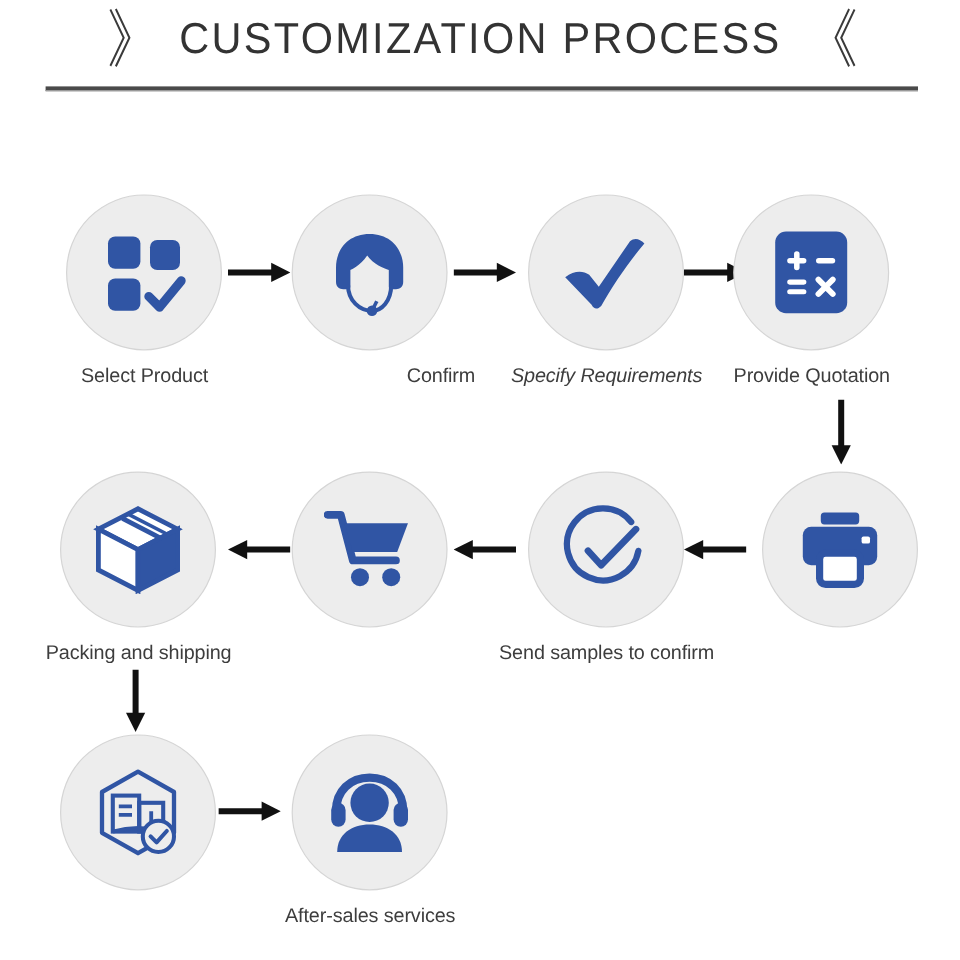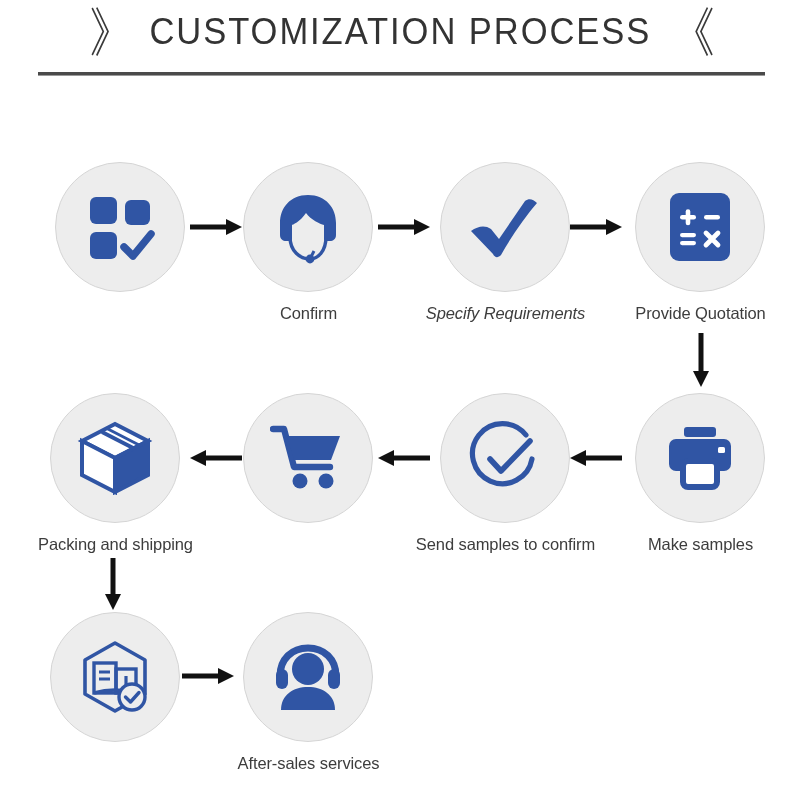"Select Product" div.step-label { html: none -> <div>Select Product</div> }
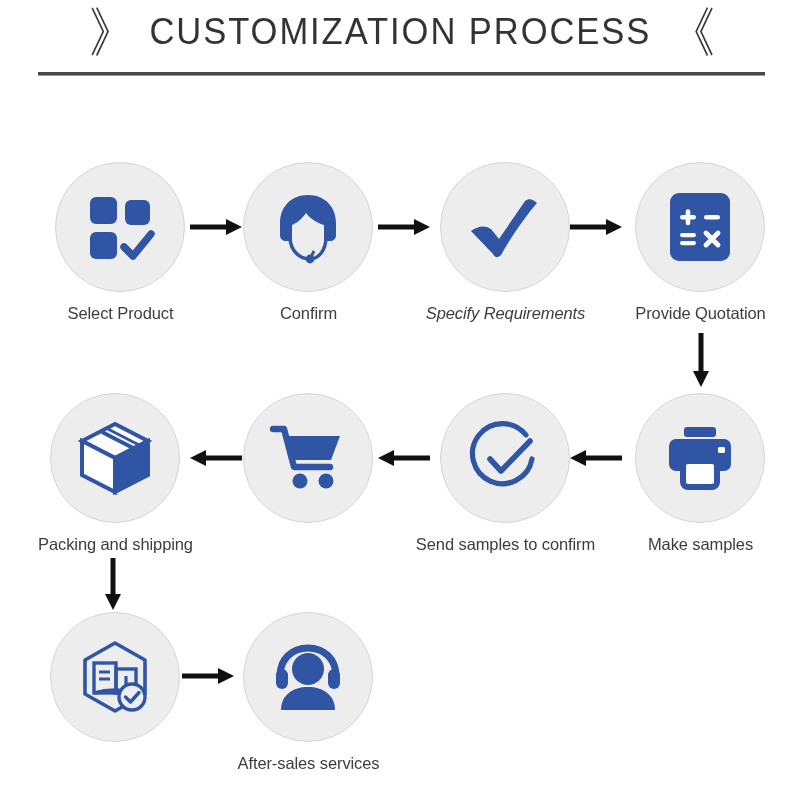"Confirm" div.step { text-align: none -> right }
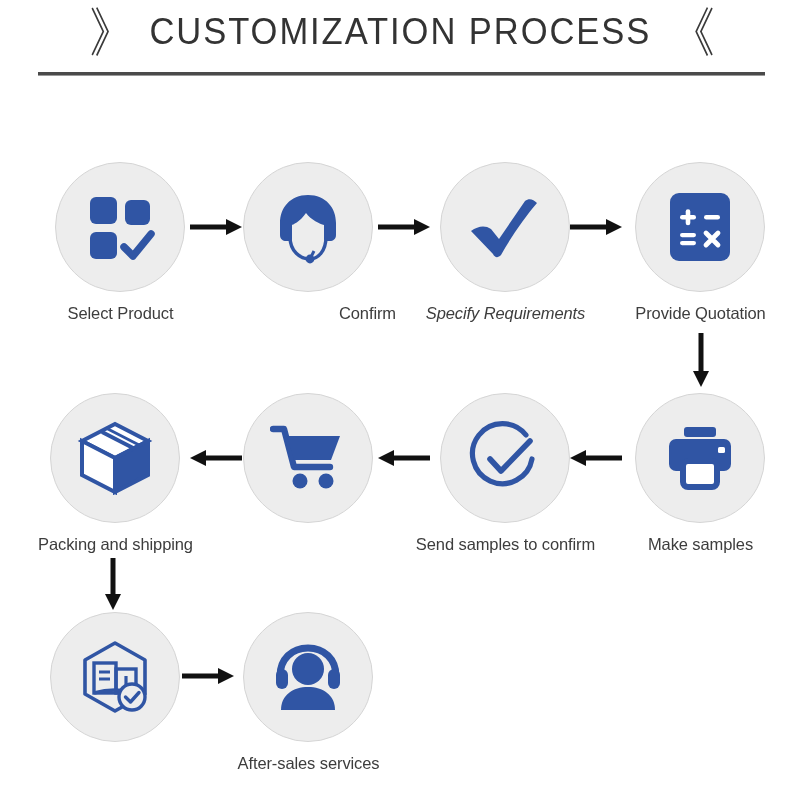"Provide Quotation" div.step { left: 620px -> 596px }
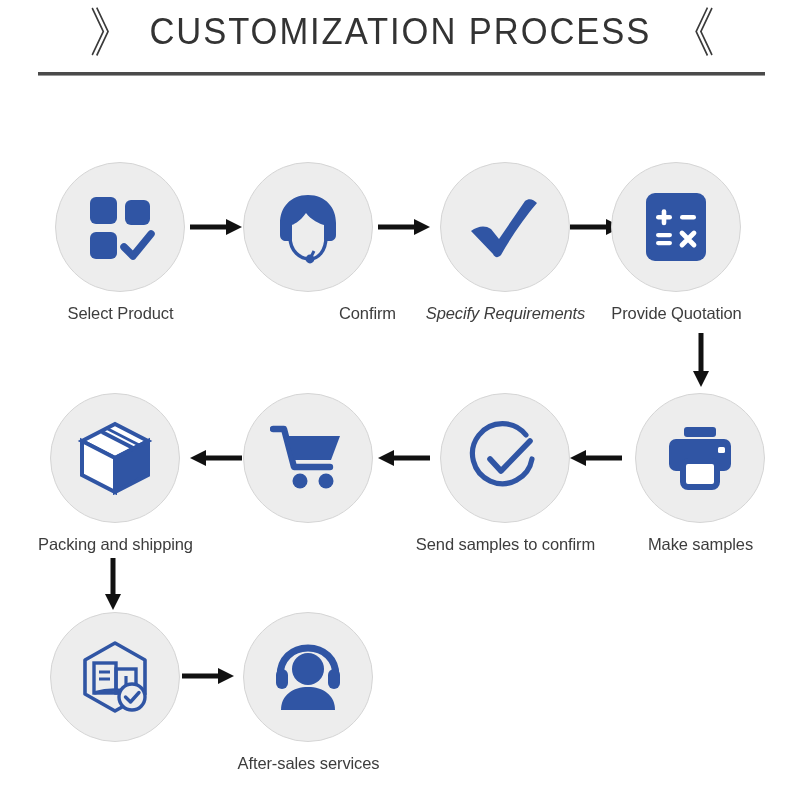"Make samples" div.step-label { html: <div>Make samples</div> -> none }
